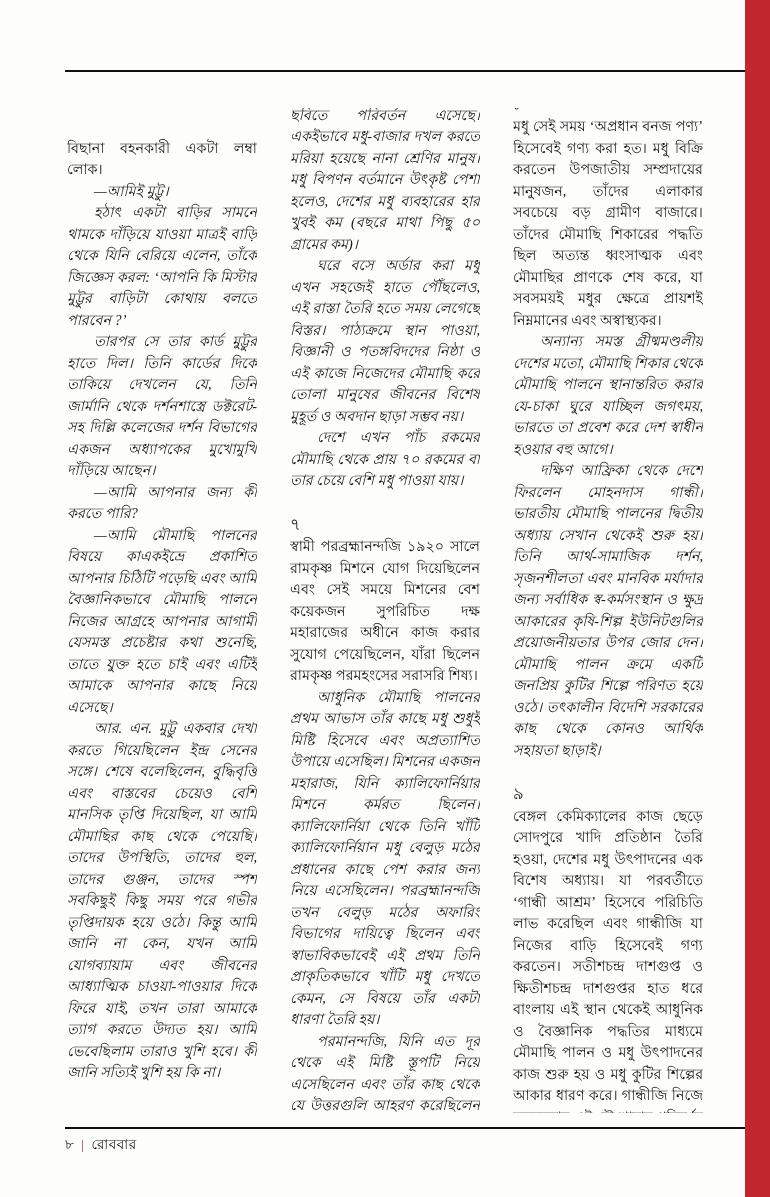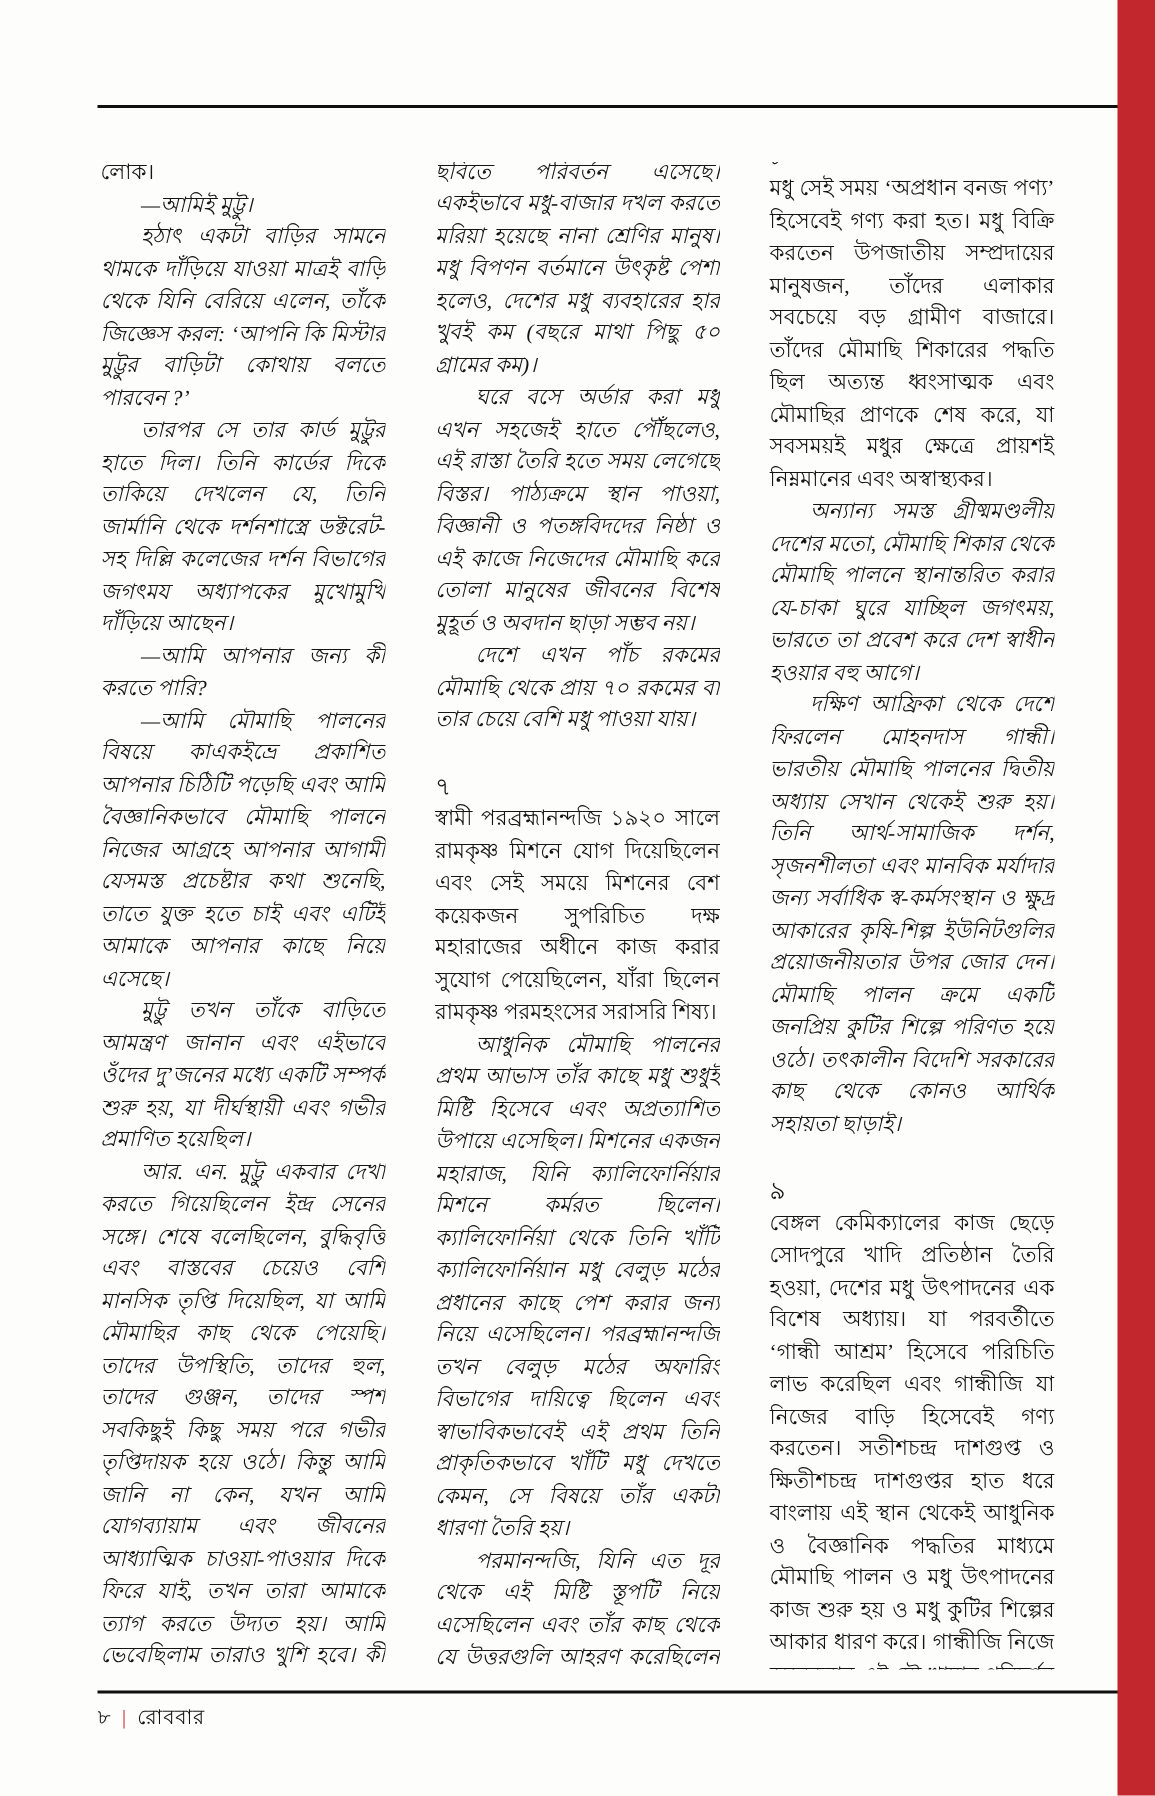"তারপর সে তার কার্ড মুট্টুর" p.para { text: জগৎময -> একজন }
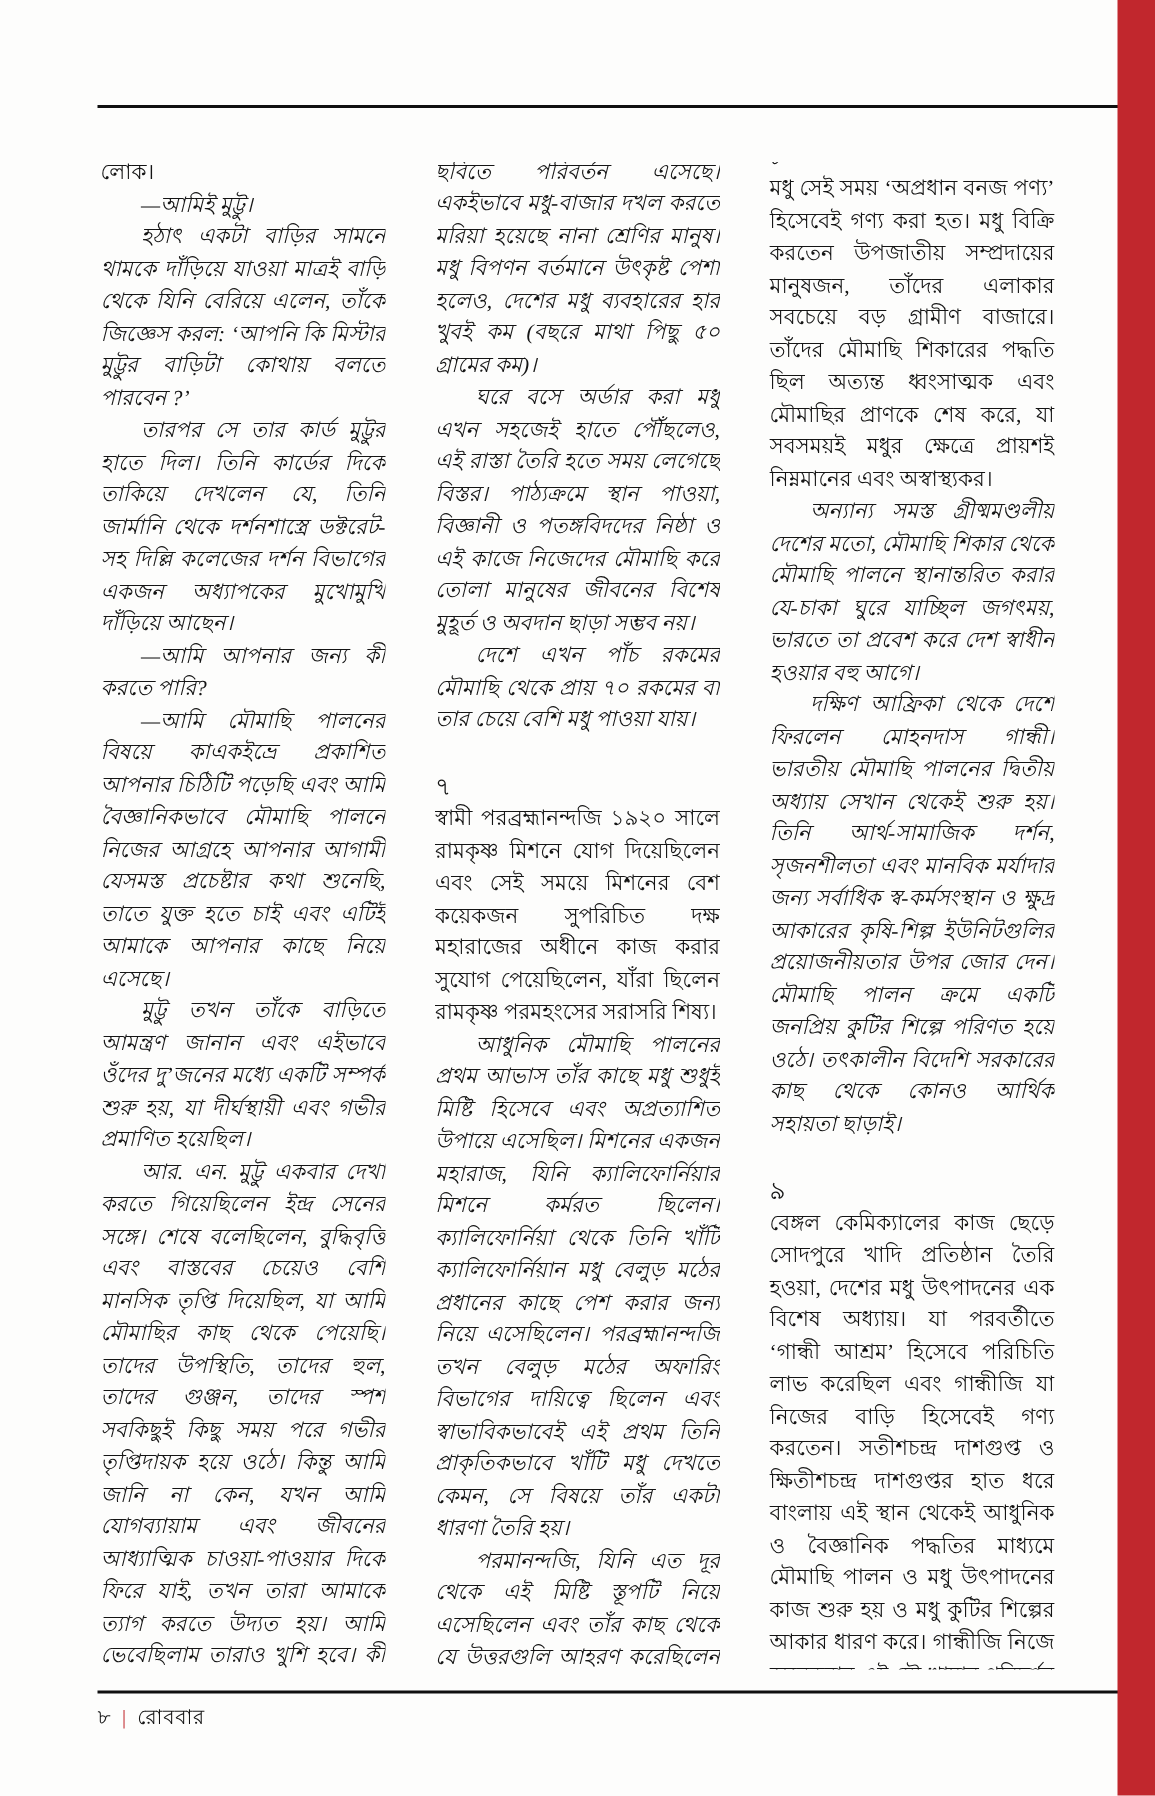"মুট্টু তখন তাঁকে বাড়িতে আমন্ত্রণ" p.para { html: <p>মুট্টু তখন তাঁকে বাড়িতে আমন্ত্রণ জানান এবং এইভাবে ওঁদের দু’জনের মধ্যে একটি সম্পর্ক শুরু হয়, যা দীর্ঘস্থায়ী এবং গভীর প্রমাণিত হয়েছিল।</p> -> none }
